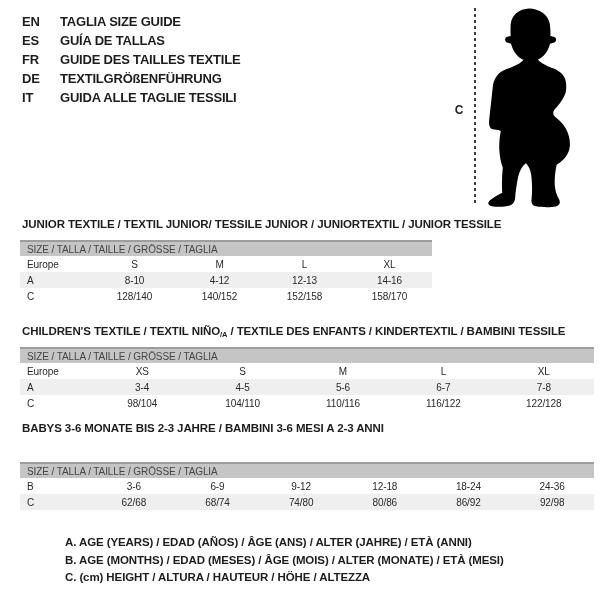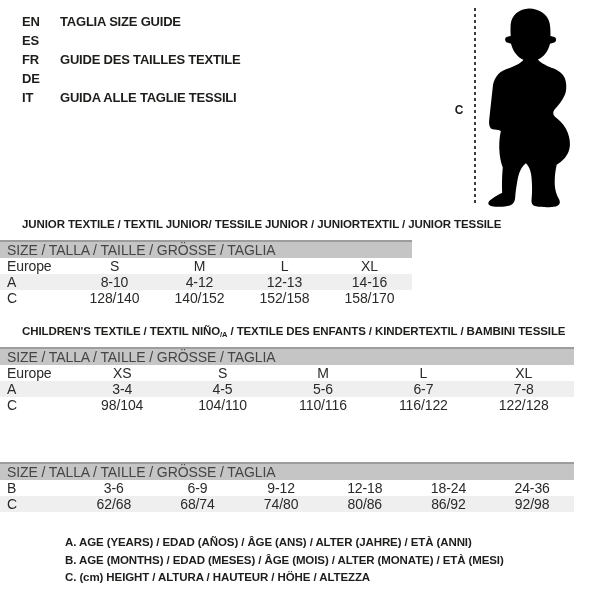"GUÍA DE TALLAS" span.lang-label { html: none -> <span>GUÍA DE TALLAS</span> }
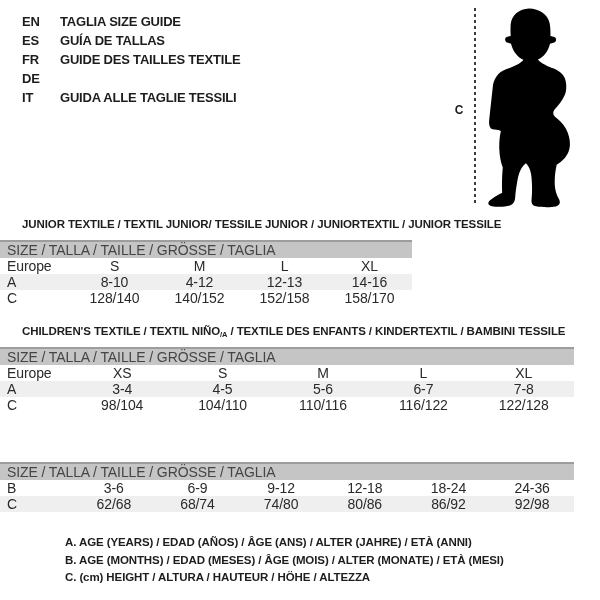"TEXTILGRÖßENFÜHRUNG" span.lang-label { html: none -> <span>TEXTILGRÖßENFÜHRUNG</span> }
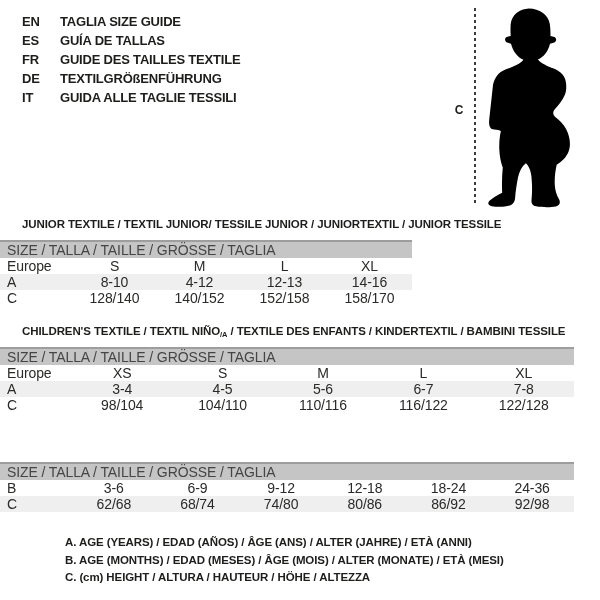"SIZE / TALLA / TAILLE" .size-table { font-size: 14px -> 10px; left: 0 -> 20px }
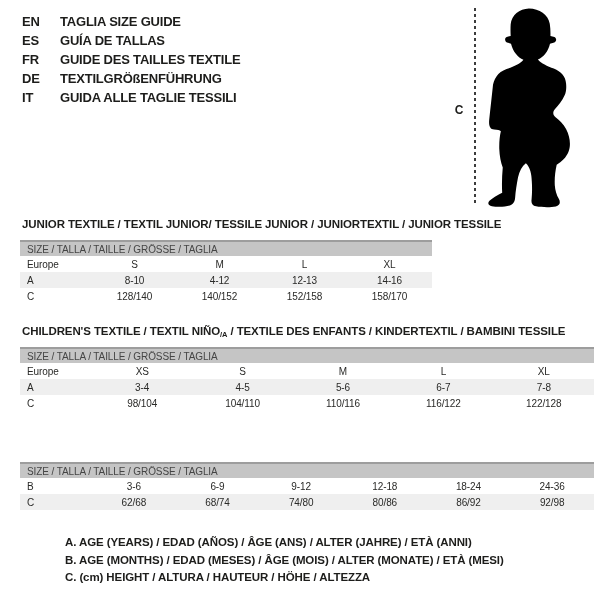"BABYS 3-6 MONATE BIS 2-3" div { html: none -> <div>BABYS 3-6 MONATE BIS 2-3 JAHRE / BAMBINI 3-6 MESI A 2-3 ANNI</div> }
